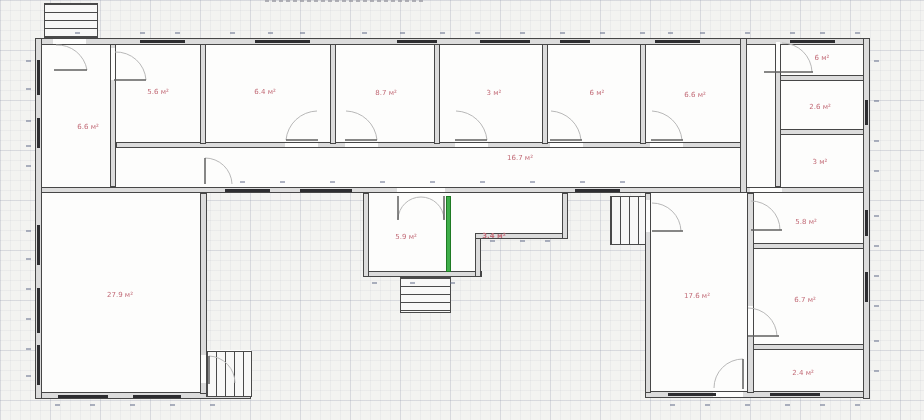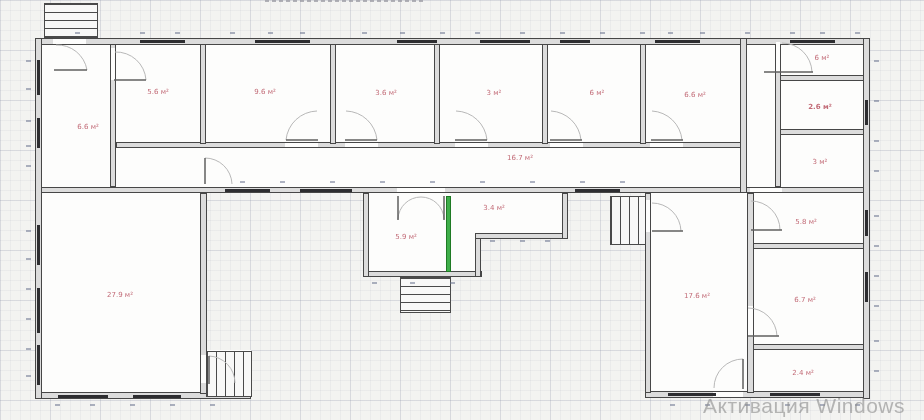"9.6 м²" div.arealabel { text: 9.6 -> 6.4 }
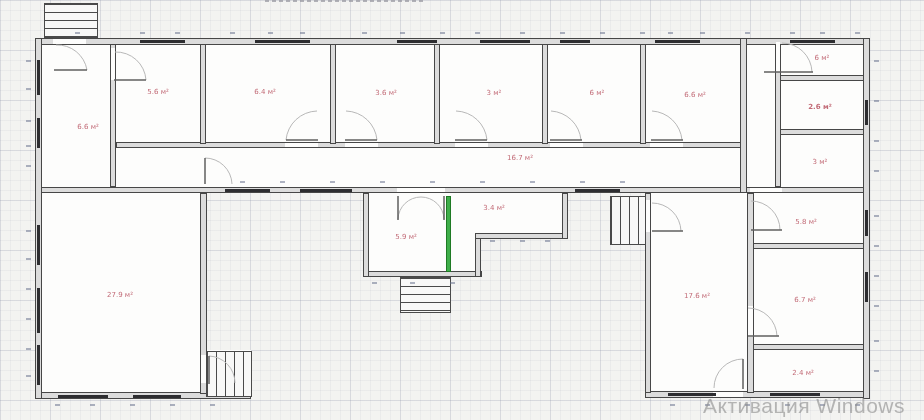"3.6 м²" div.arealabel { text: 3.6 -> 8.7 }
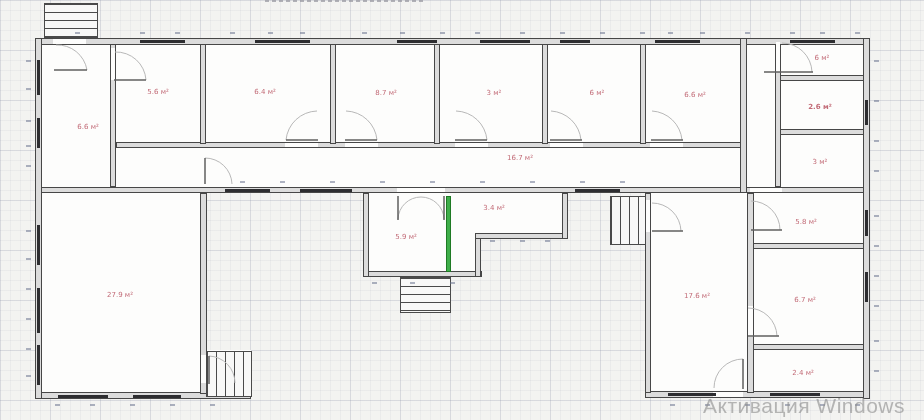"2.6 м²" div.arealabel { font-weight: bold -> none }
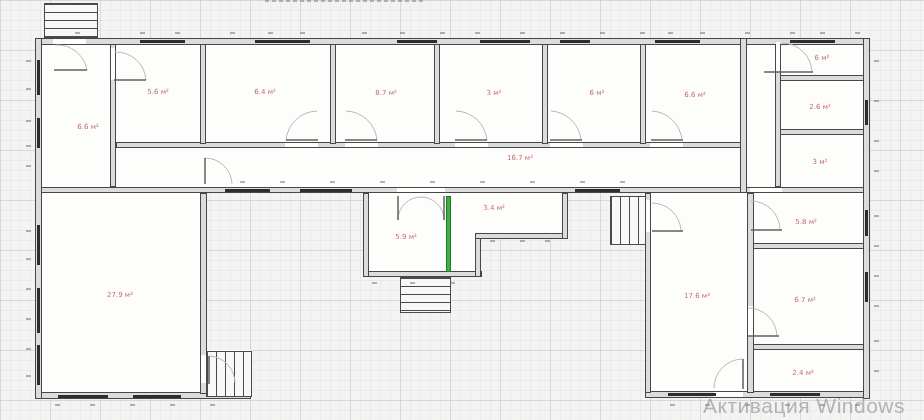"3.4 м²" div.arealabel { font-weight: none -> bold; top: 208px -> 236px }
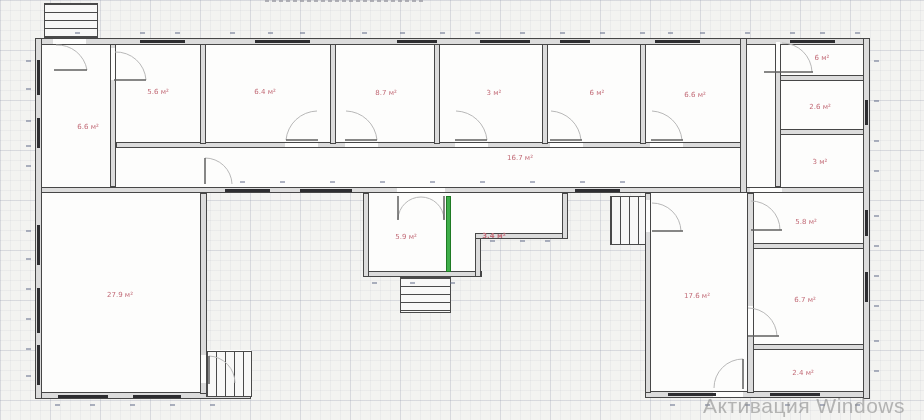"Активация Windows" div.watermark { html: <div>Активация Windows</div> -> none }
